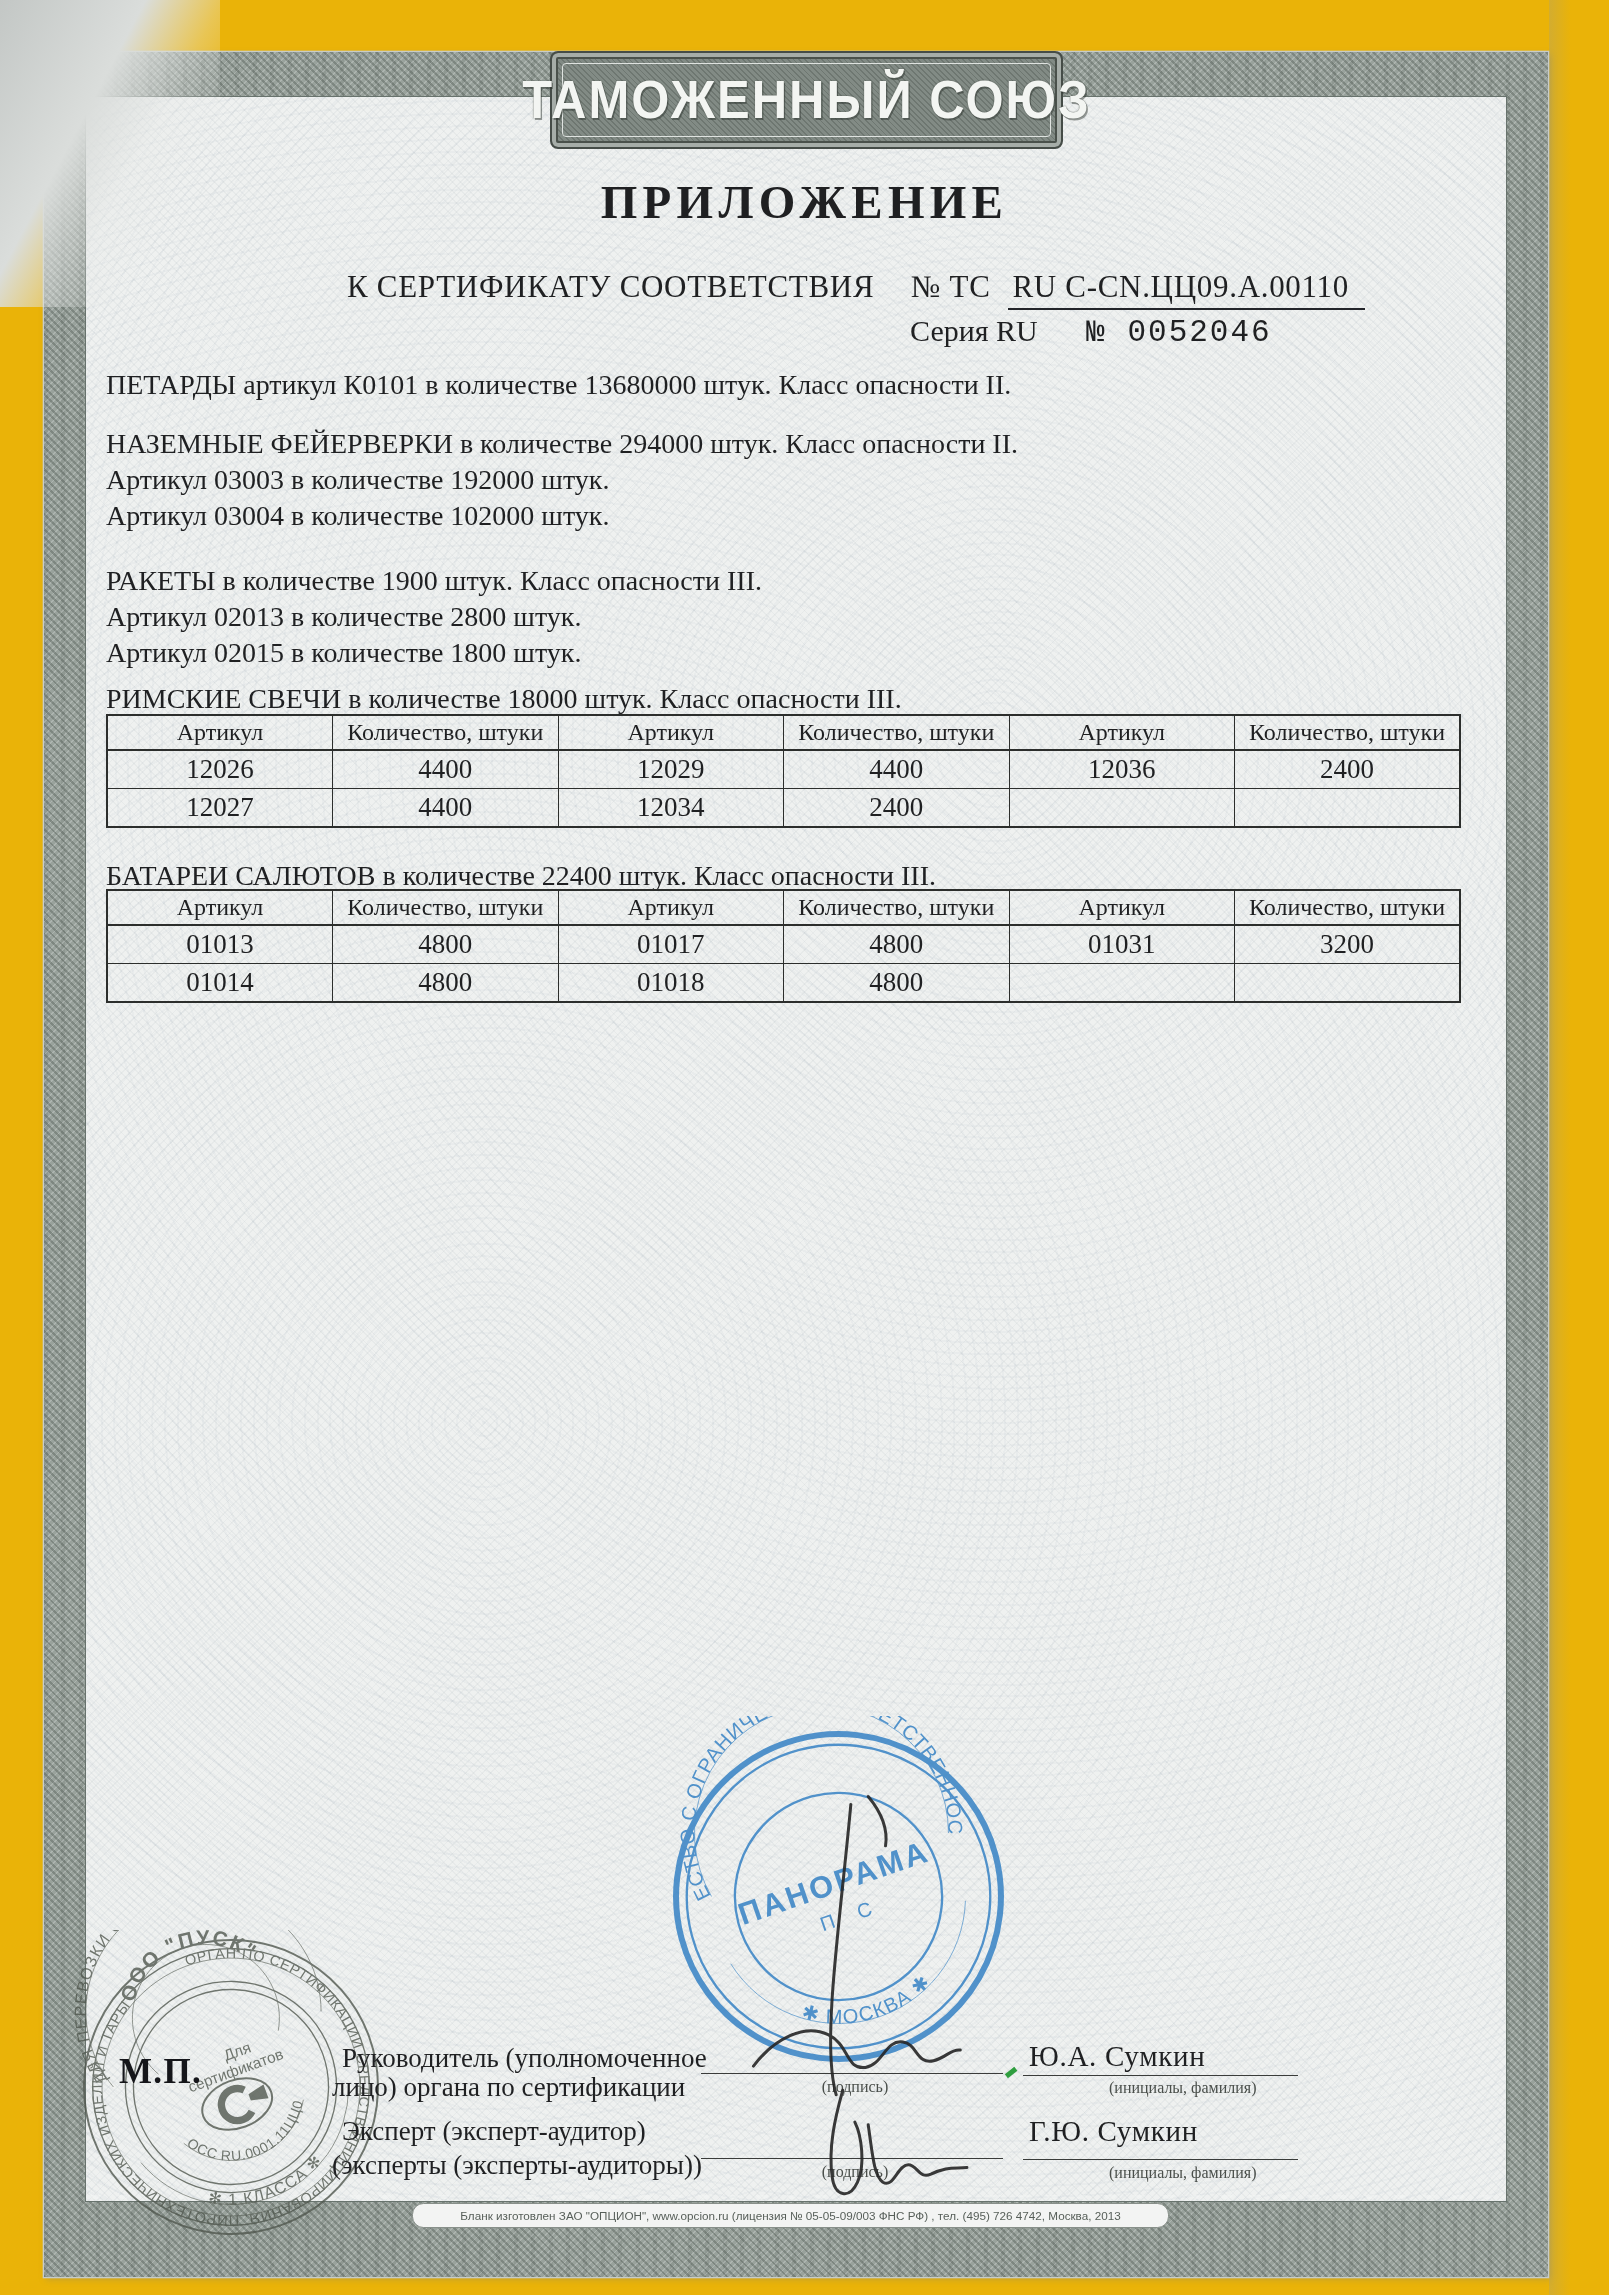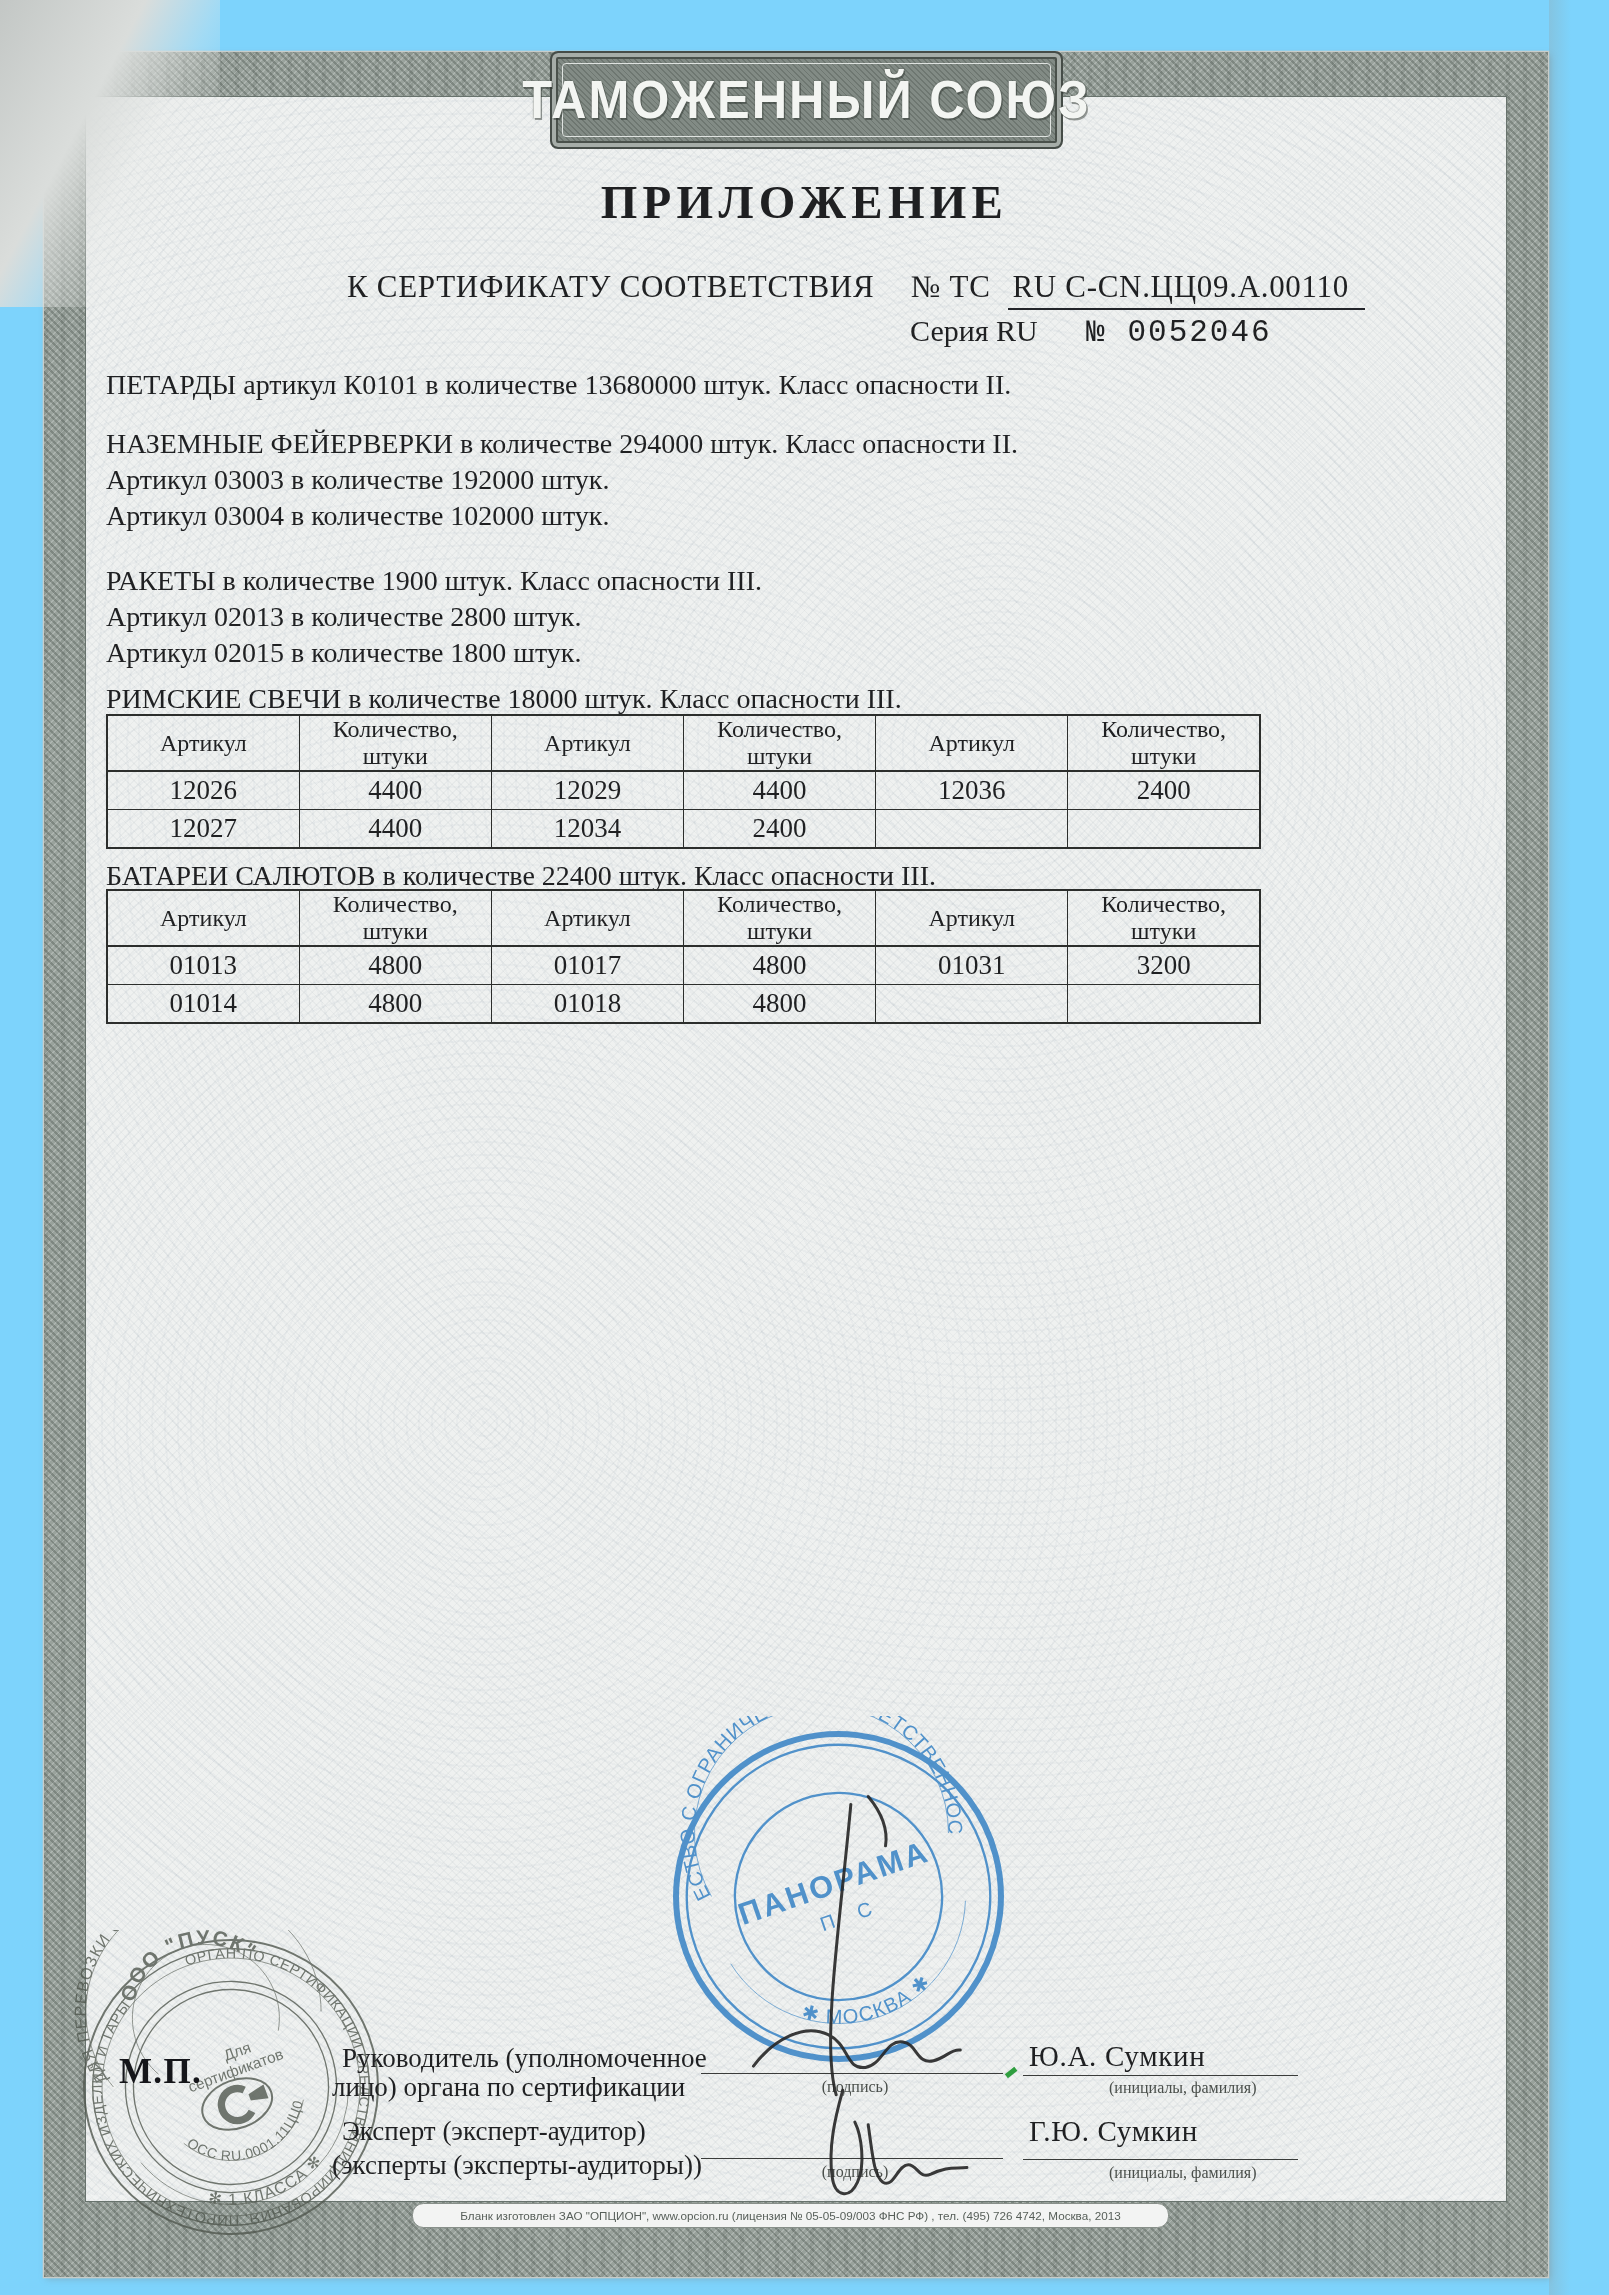"ТАМОЖЕННЫЙ СОЮЗ" .page { background: #7dd3fc -> #eab308 }
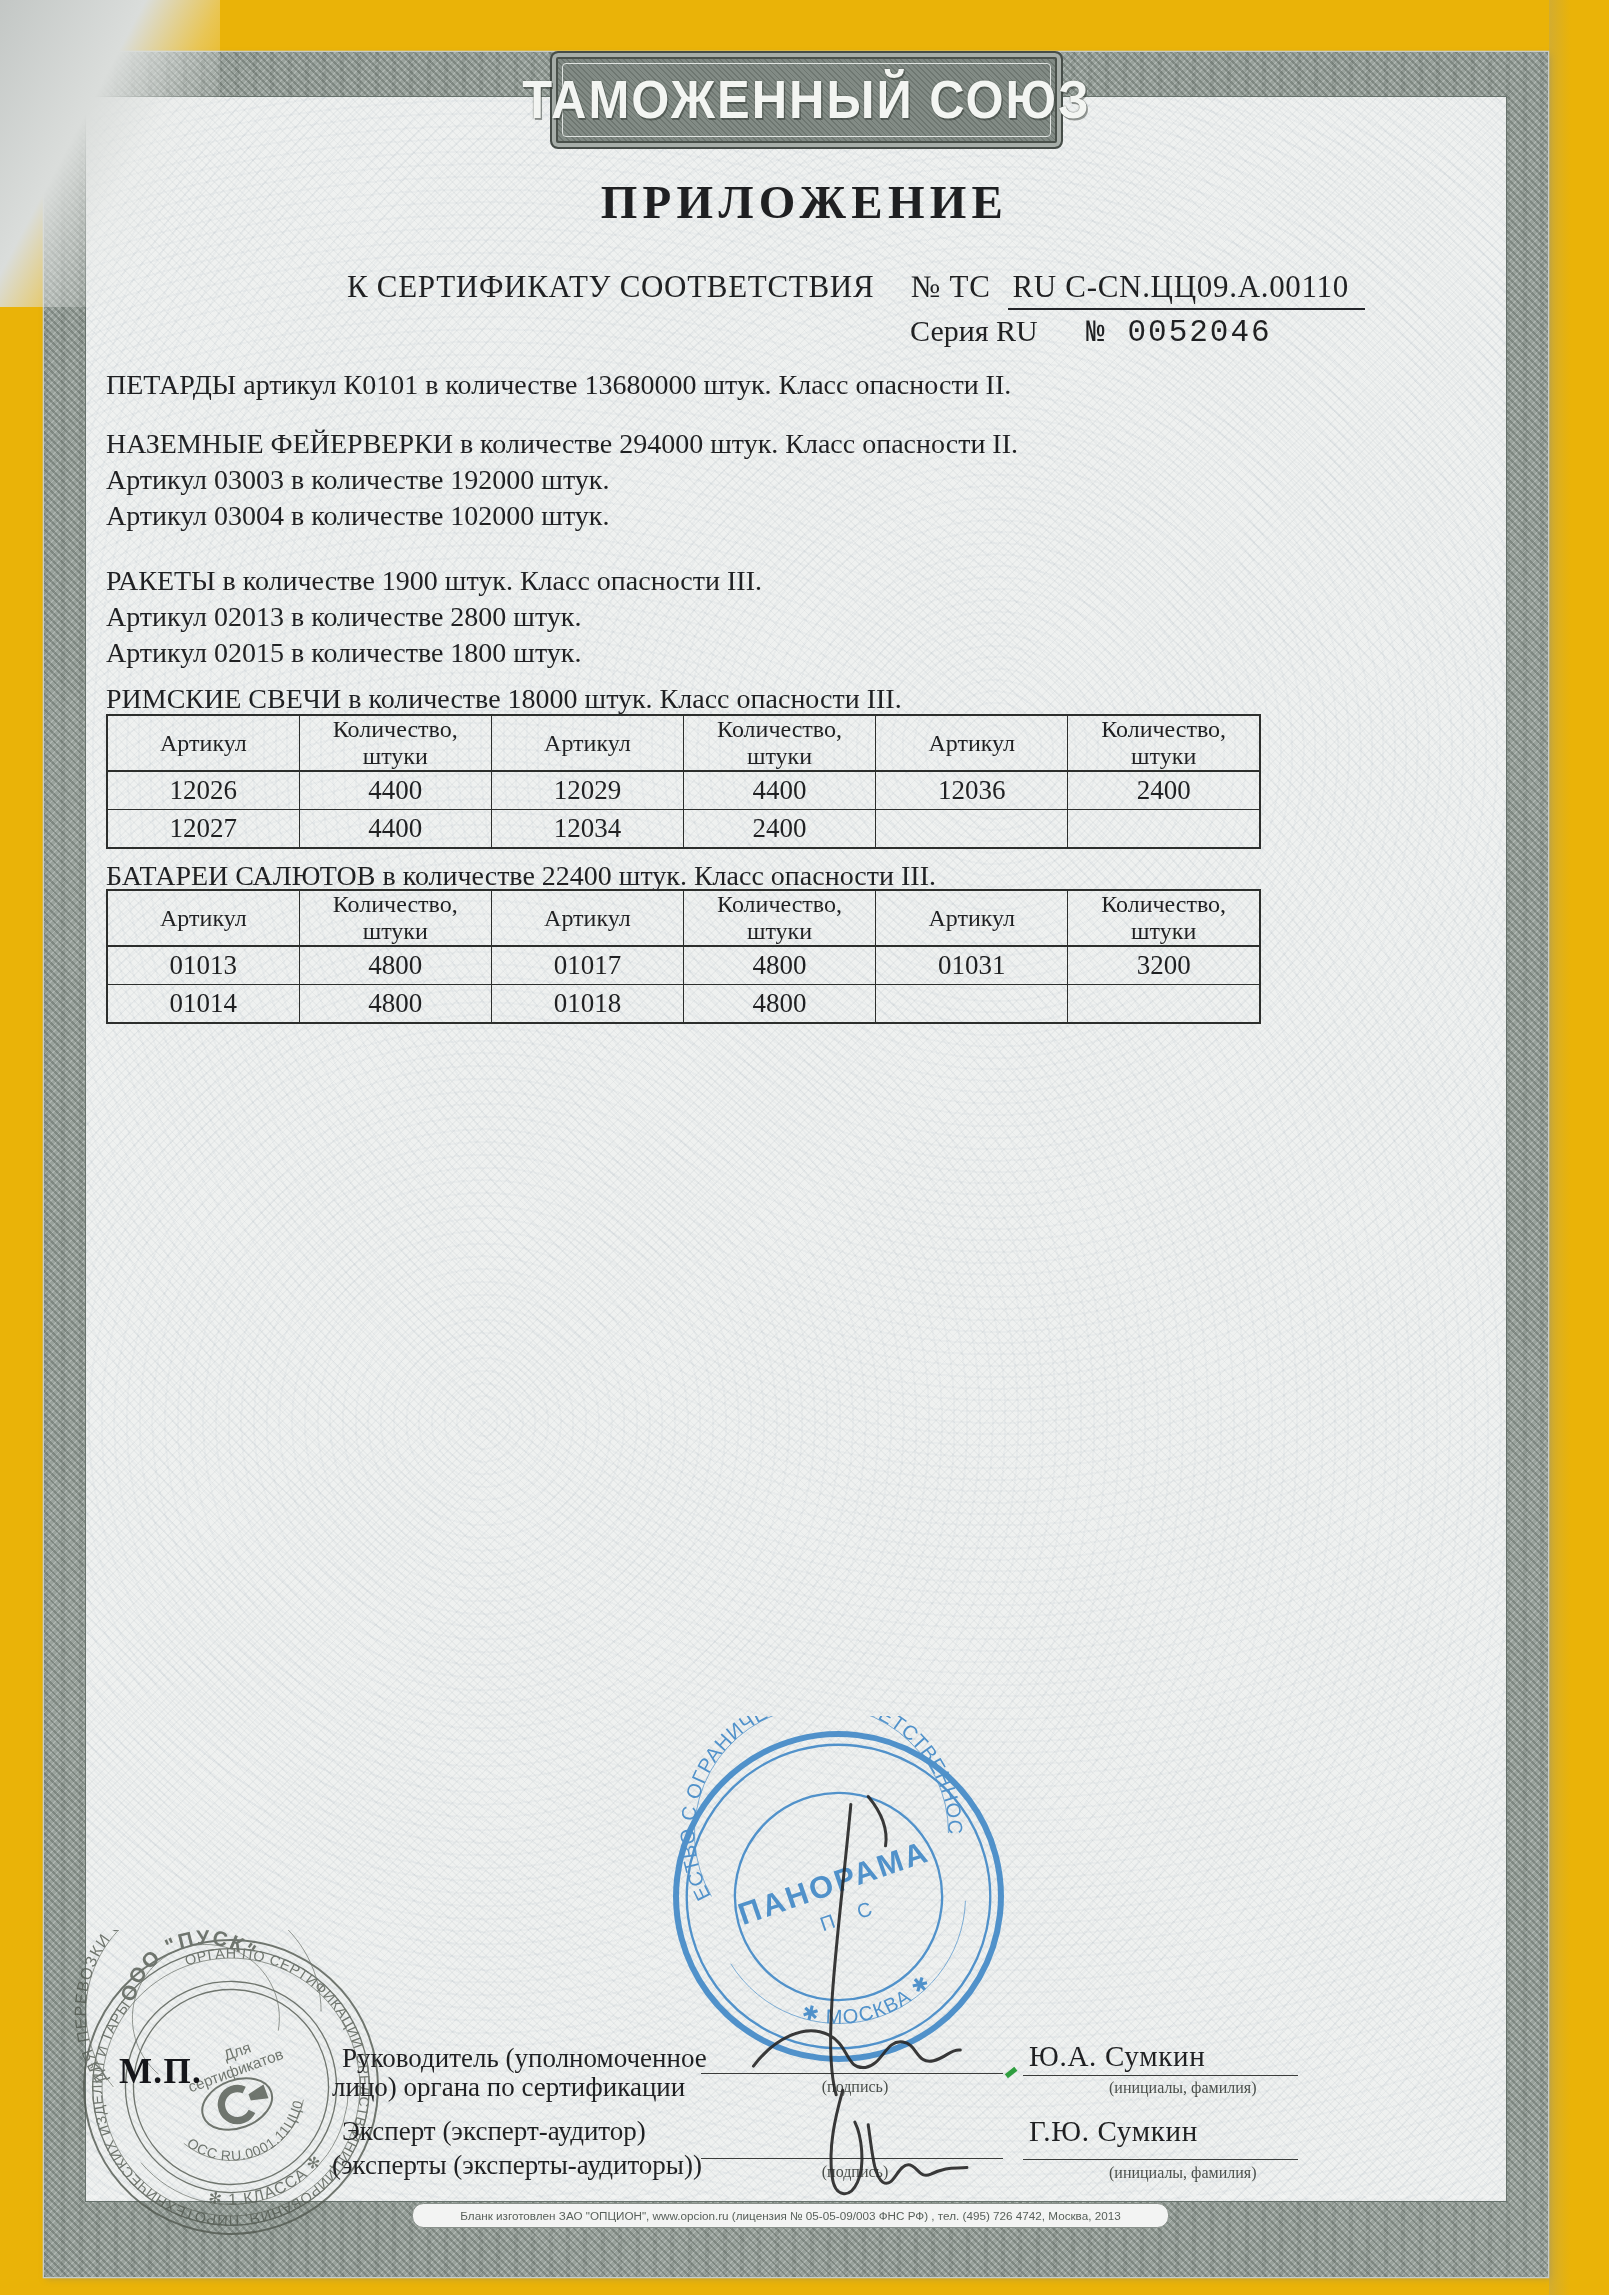"Артикул" table.goods { width: 1155px -> 1355px }
